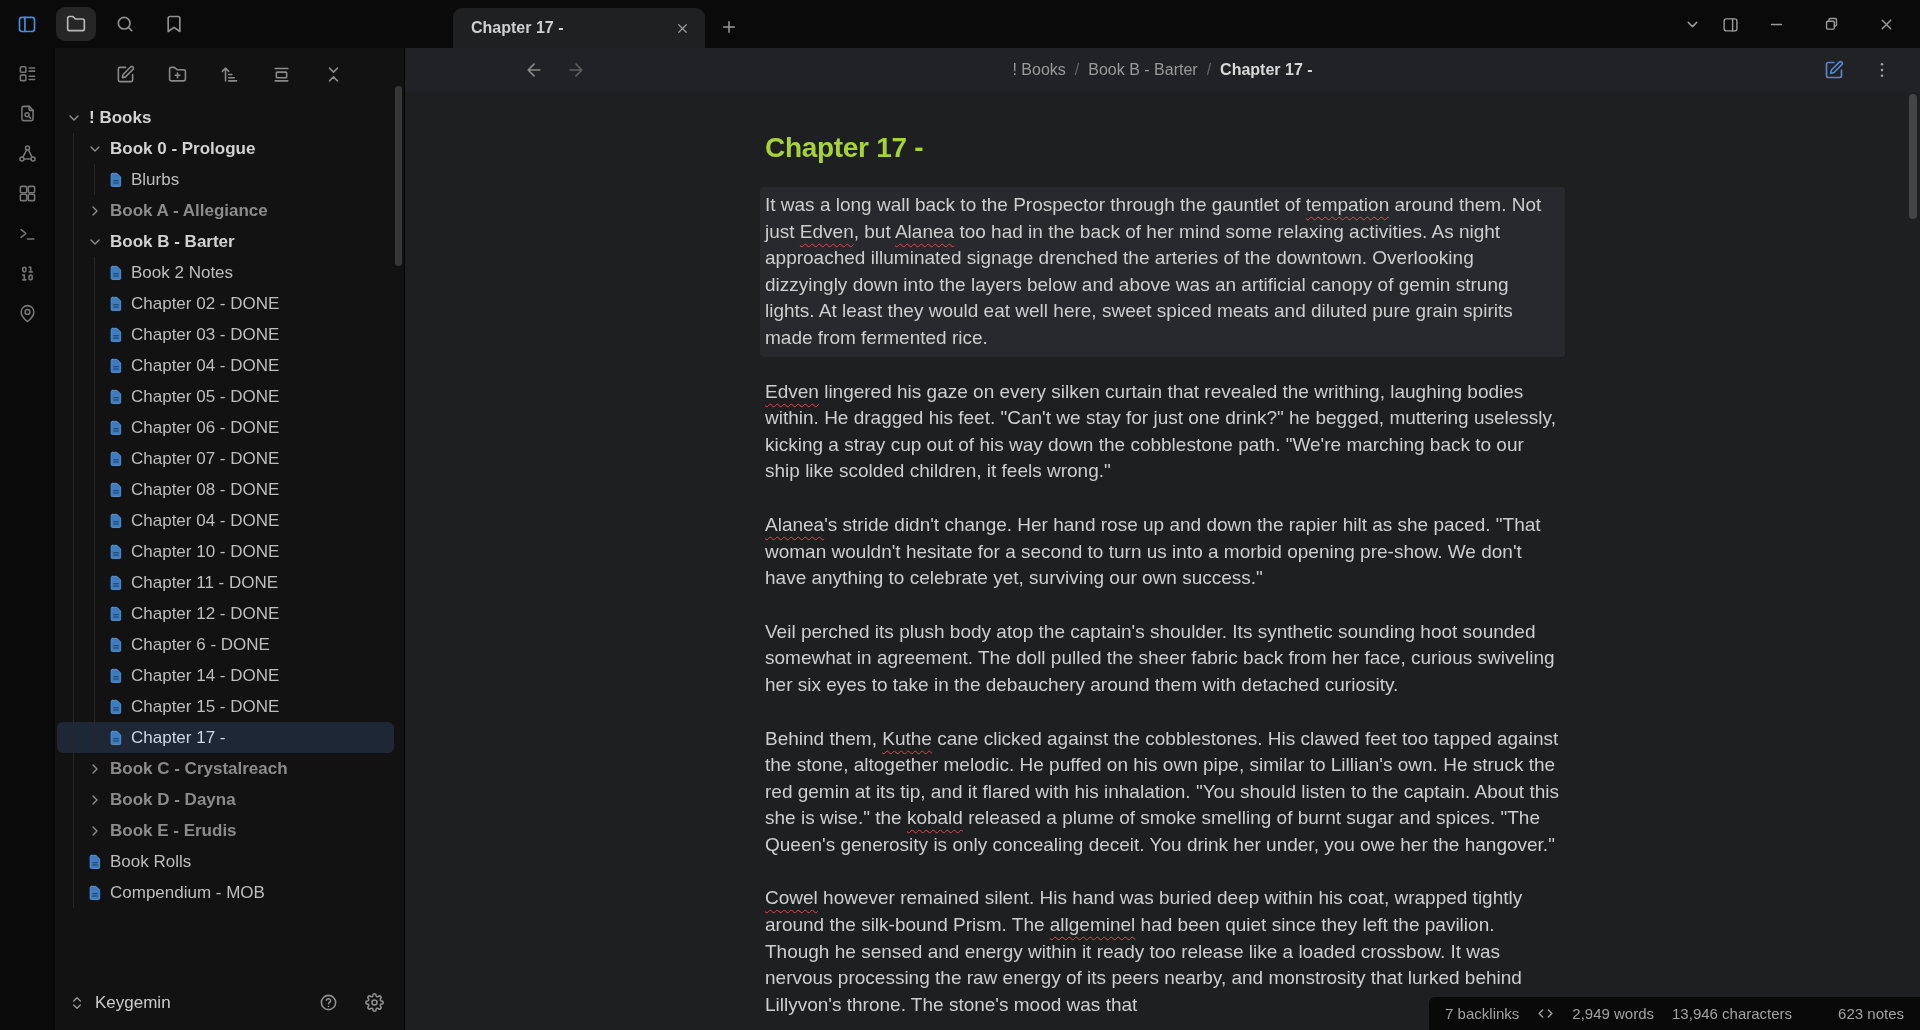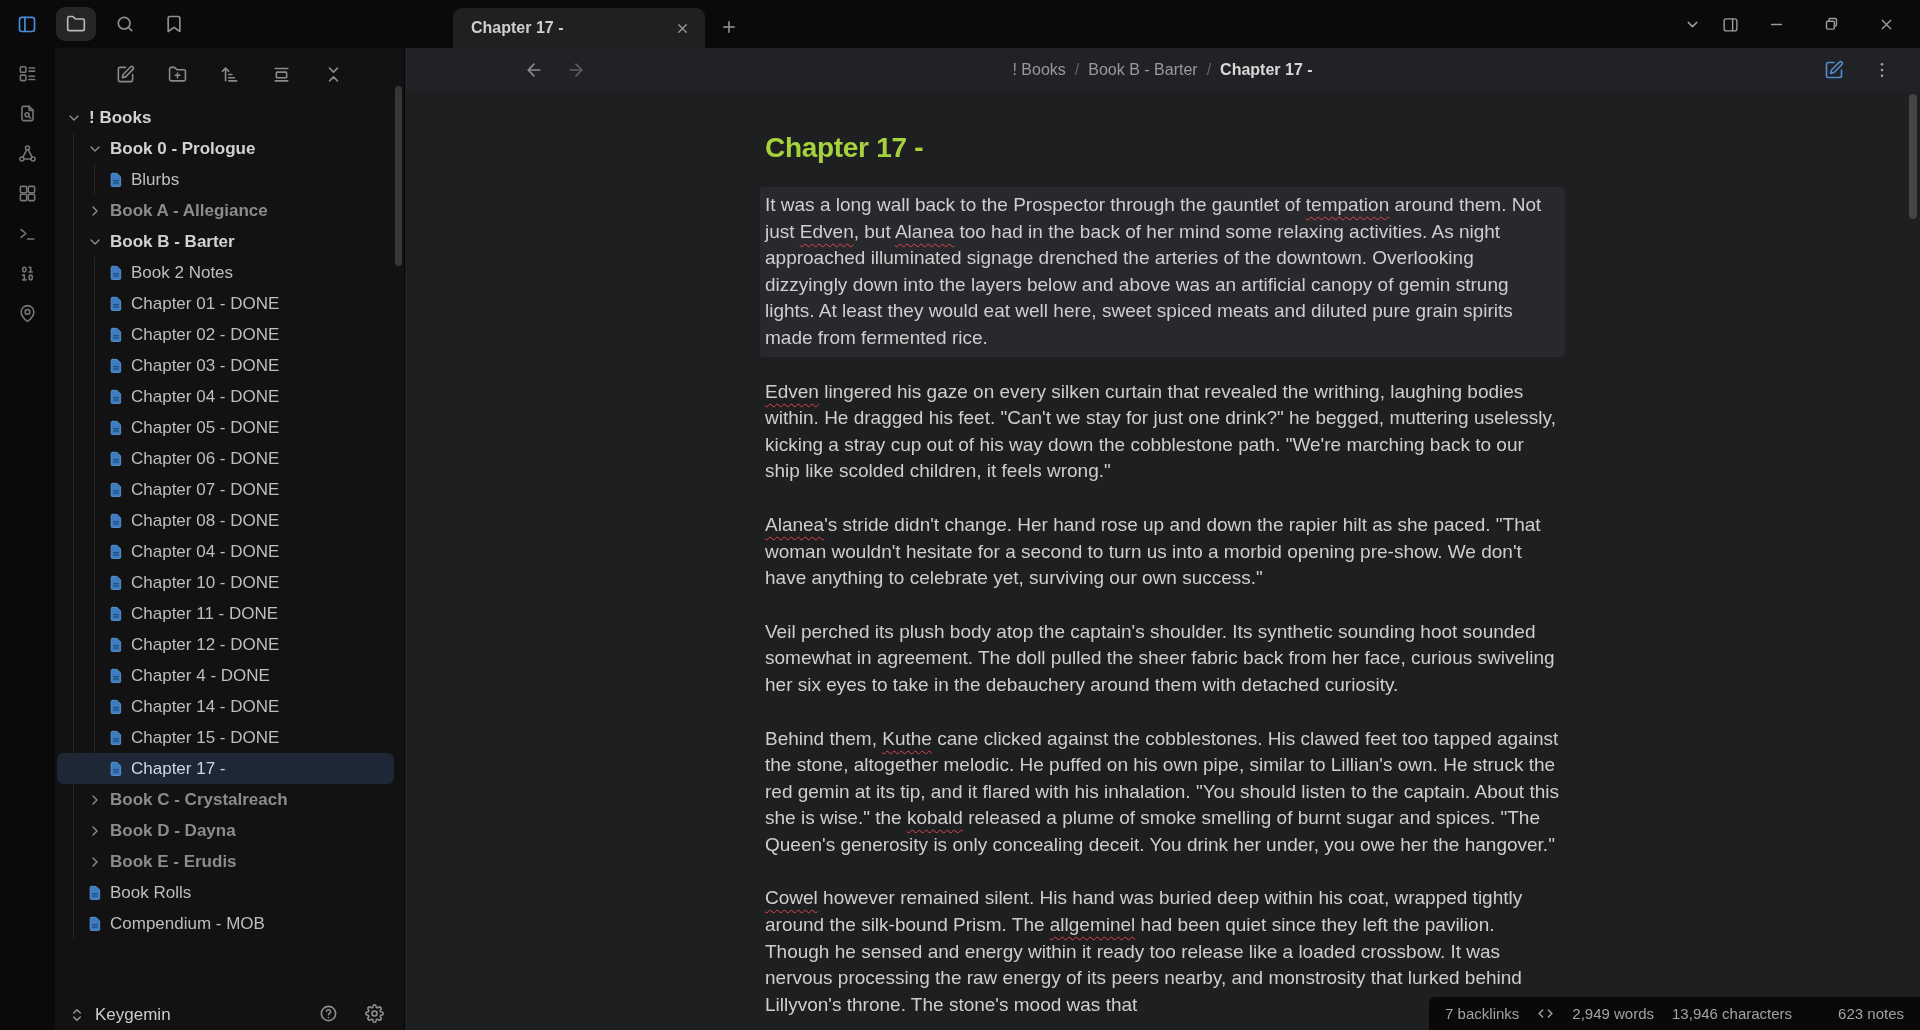"Chapter 01 - DONE" div.trow { html: <div> <span></span> <span></span> <span> <svg> <path></path> <path></path> </svg> </span> <span>Chapter 01 - DONE</span> </div> -> none }
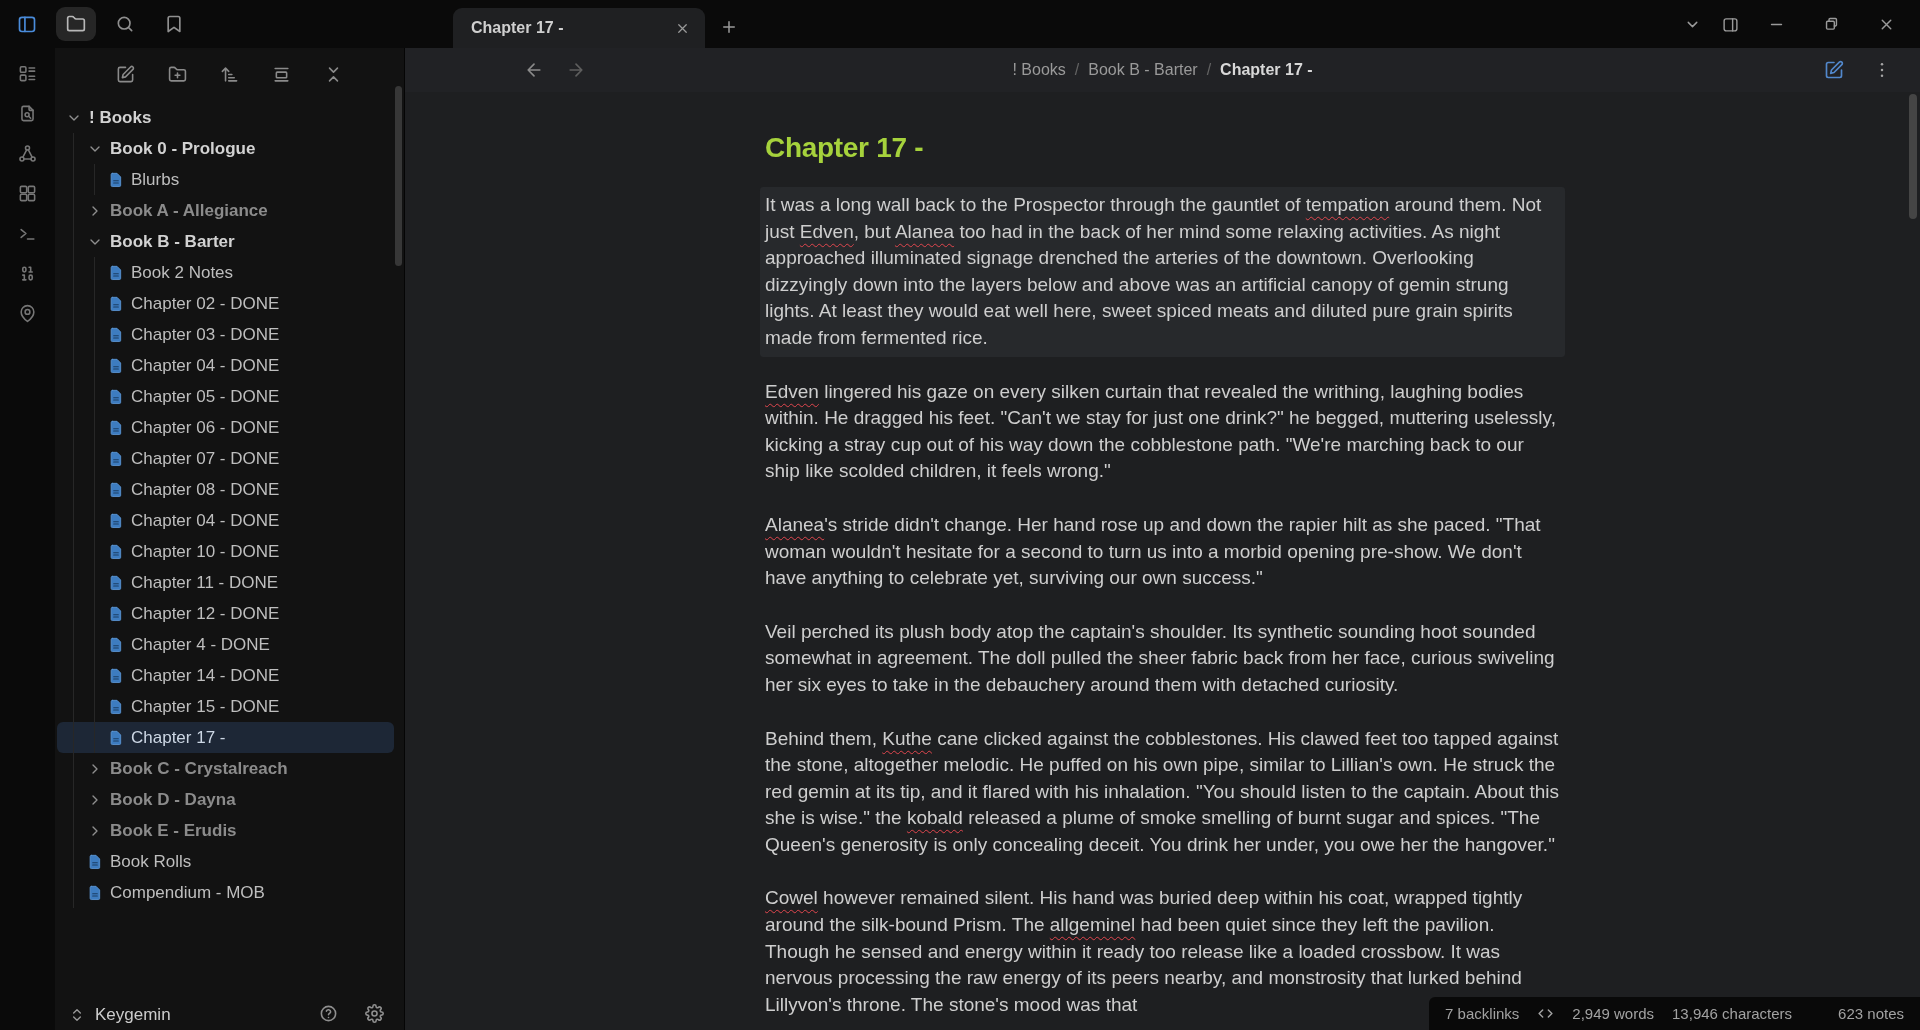"Chapter 4 - DONE" span.tlabel { text: 4 -> 6 }
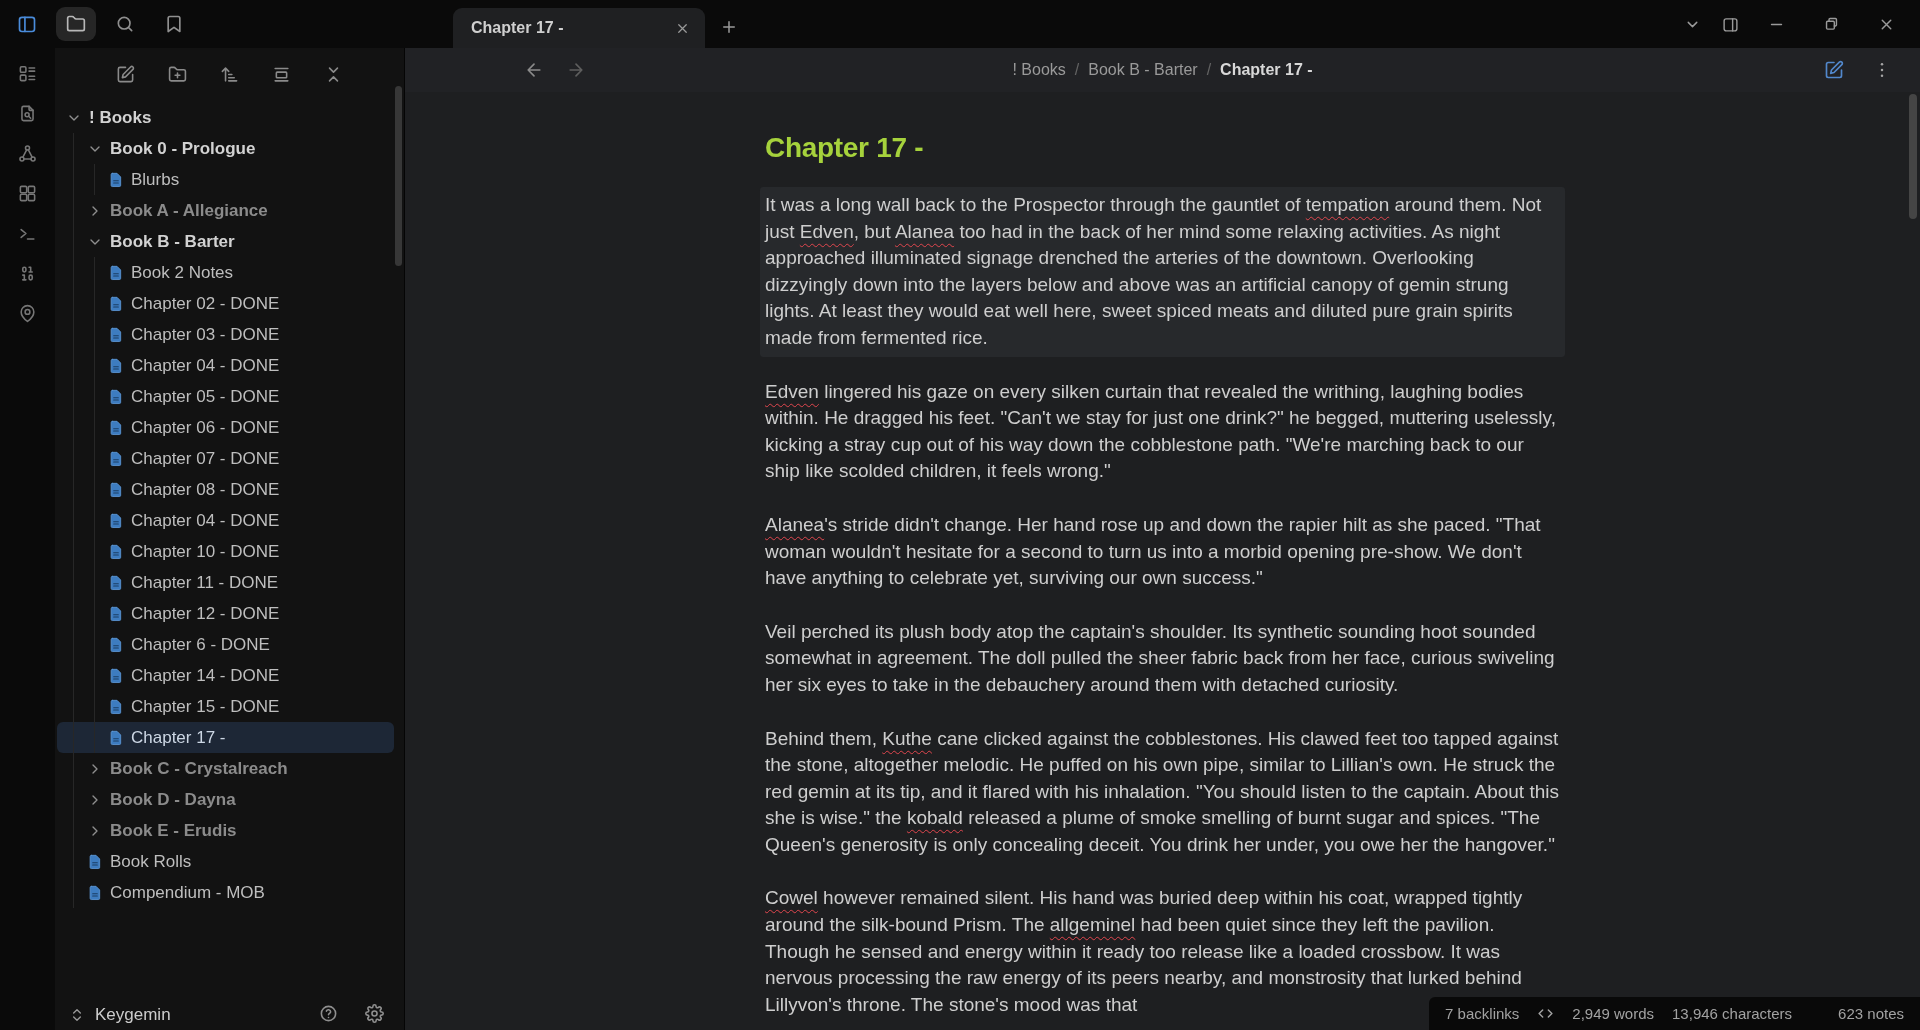"Keygemin" #vault-footer { align-items: flex-end -> center }
